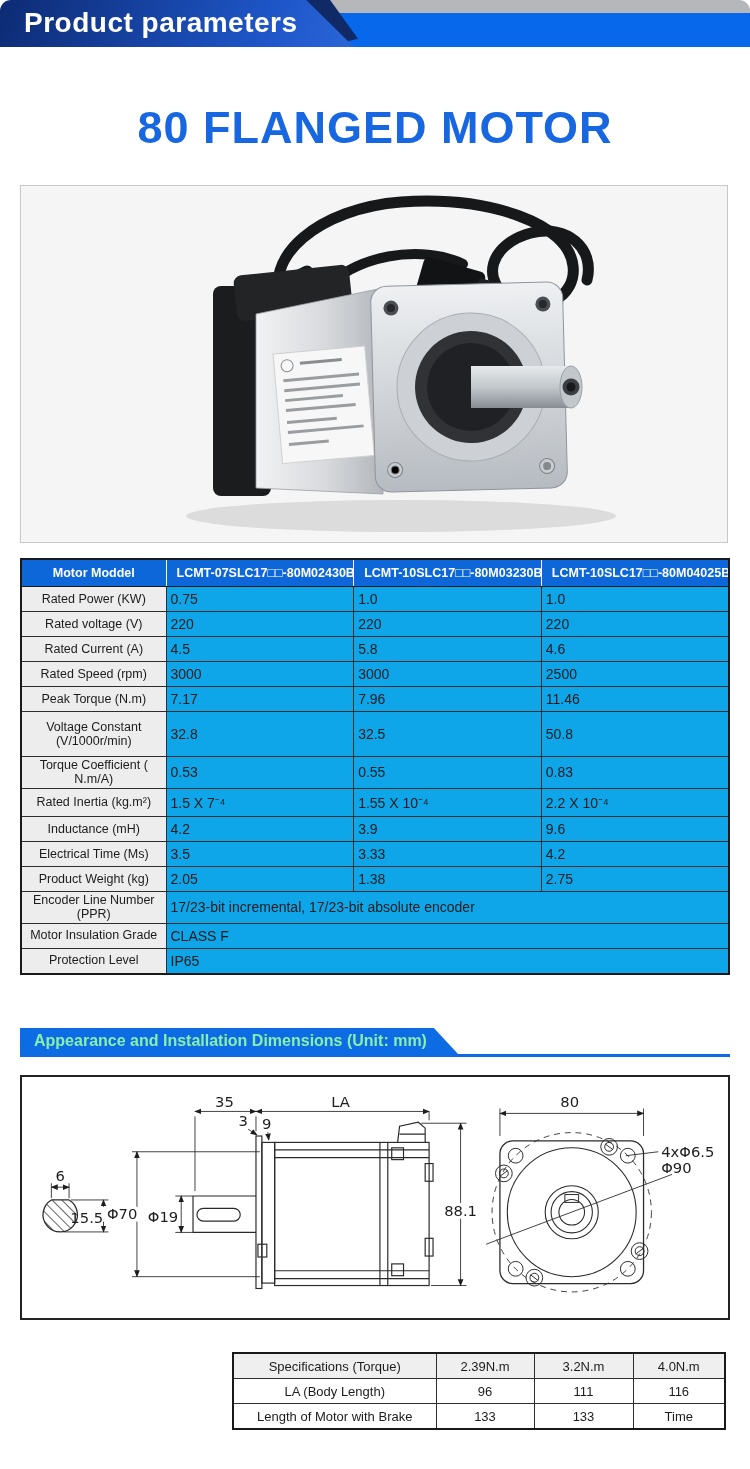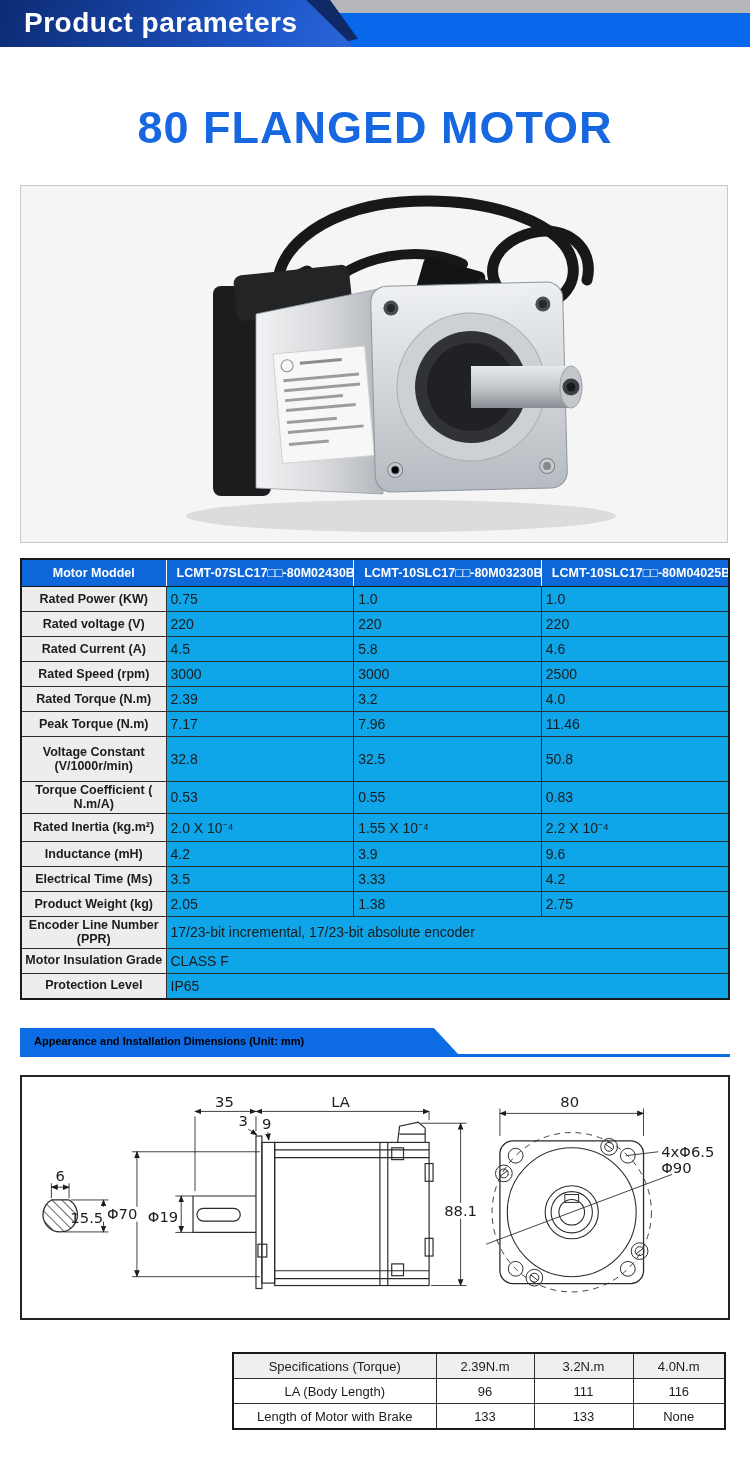"Product parameters" .page { border-radius: none -> 11px }
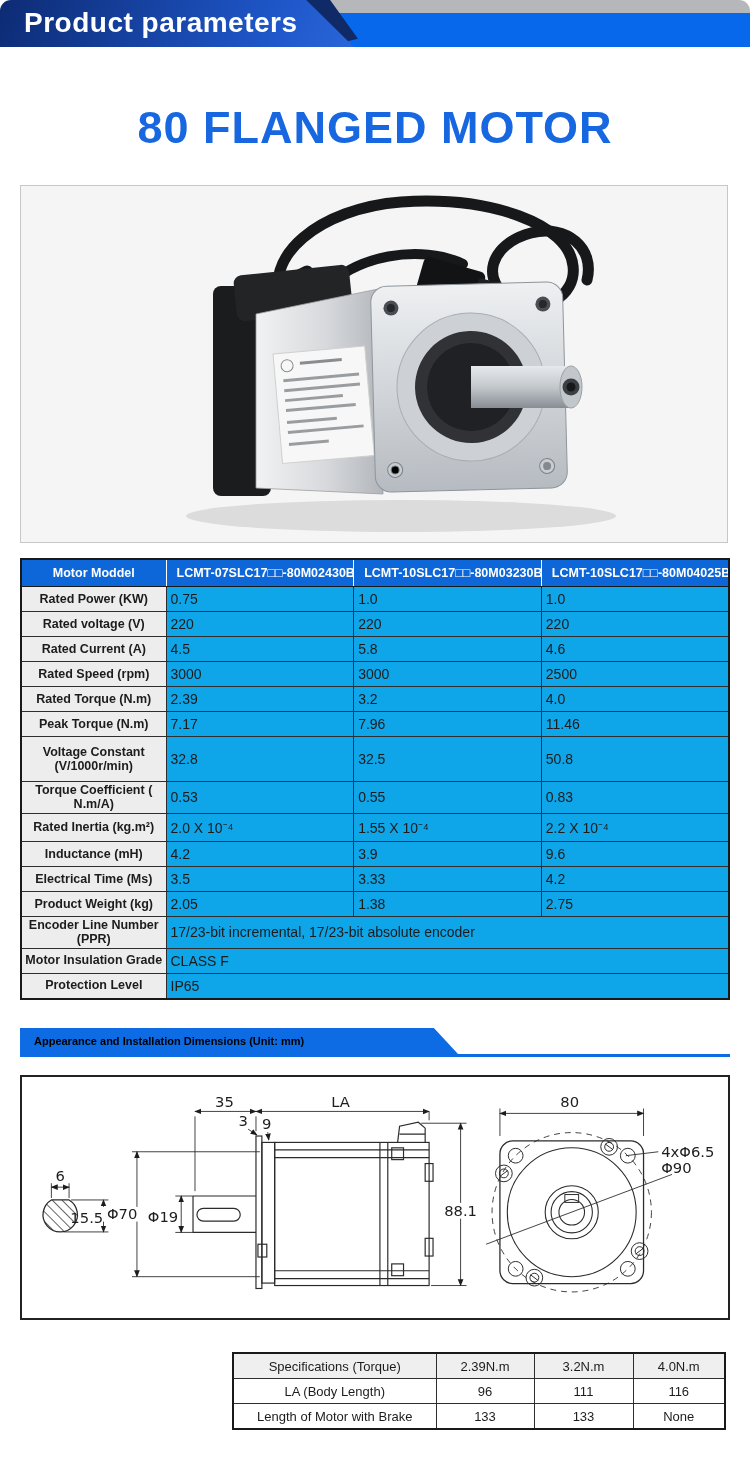"Rated Power (KW)" table.spec tbody th.lbl { font-weight: bold -> normal }
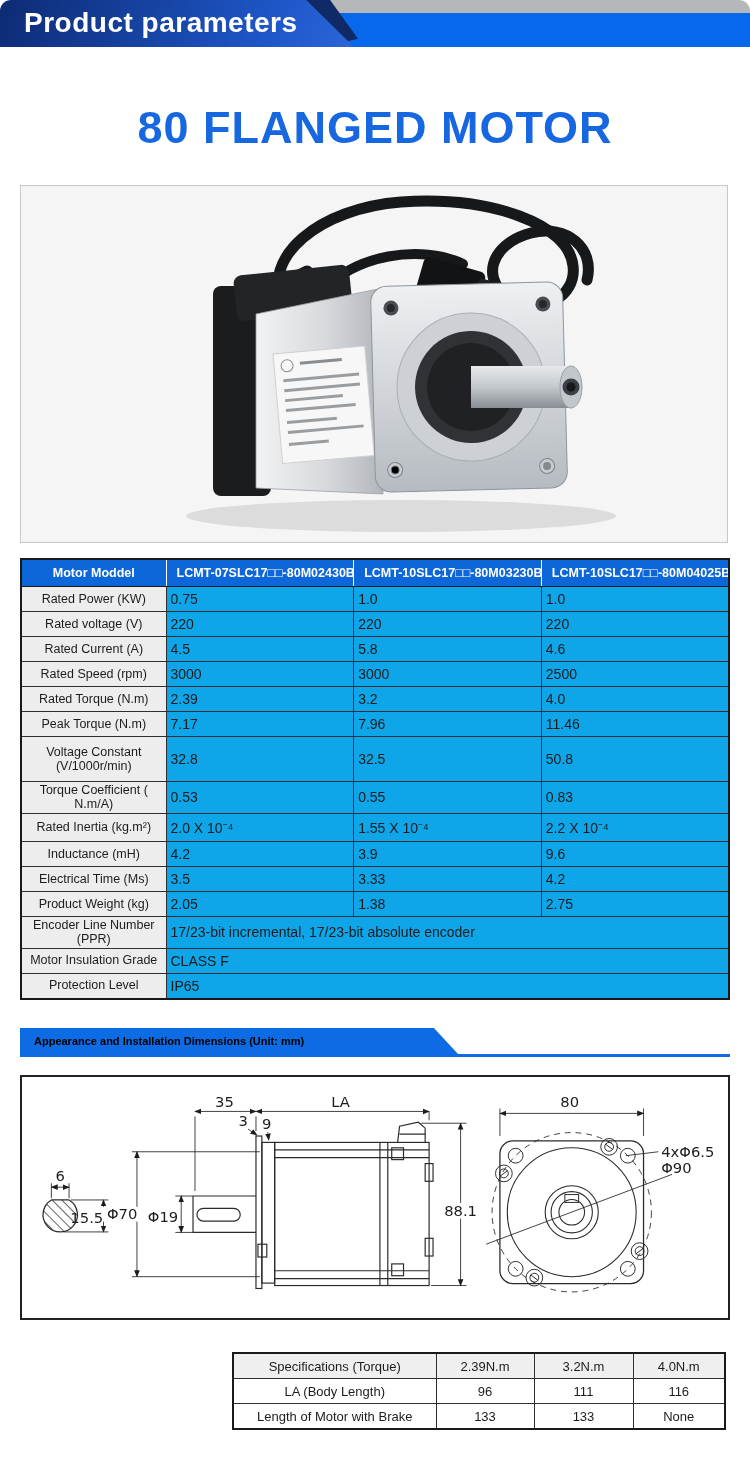"Rated Torque (N.m)" tr { html: <tr> <th>Rated Torque (N.m)</th> <td>2.39</td> <td>3.2</td> <td>4.0</td> </tr> -> none }
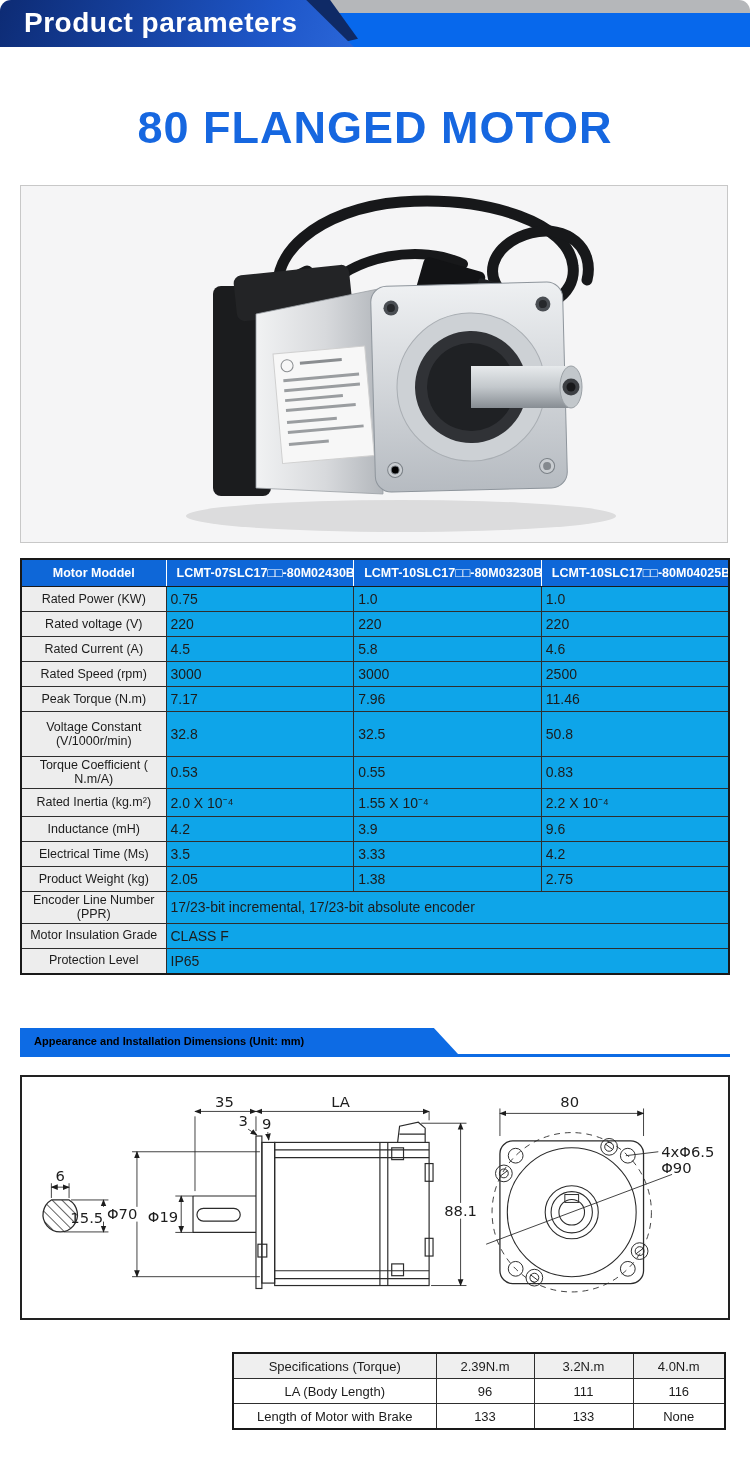"2.0 X 10⁻⁴" td { text: 2.0 X 10 -> 1.5 X 7 }
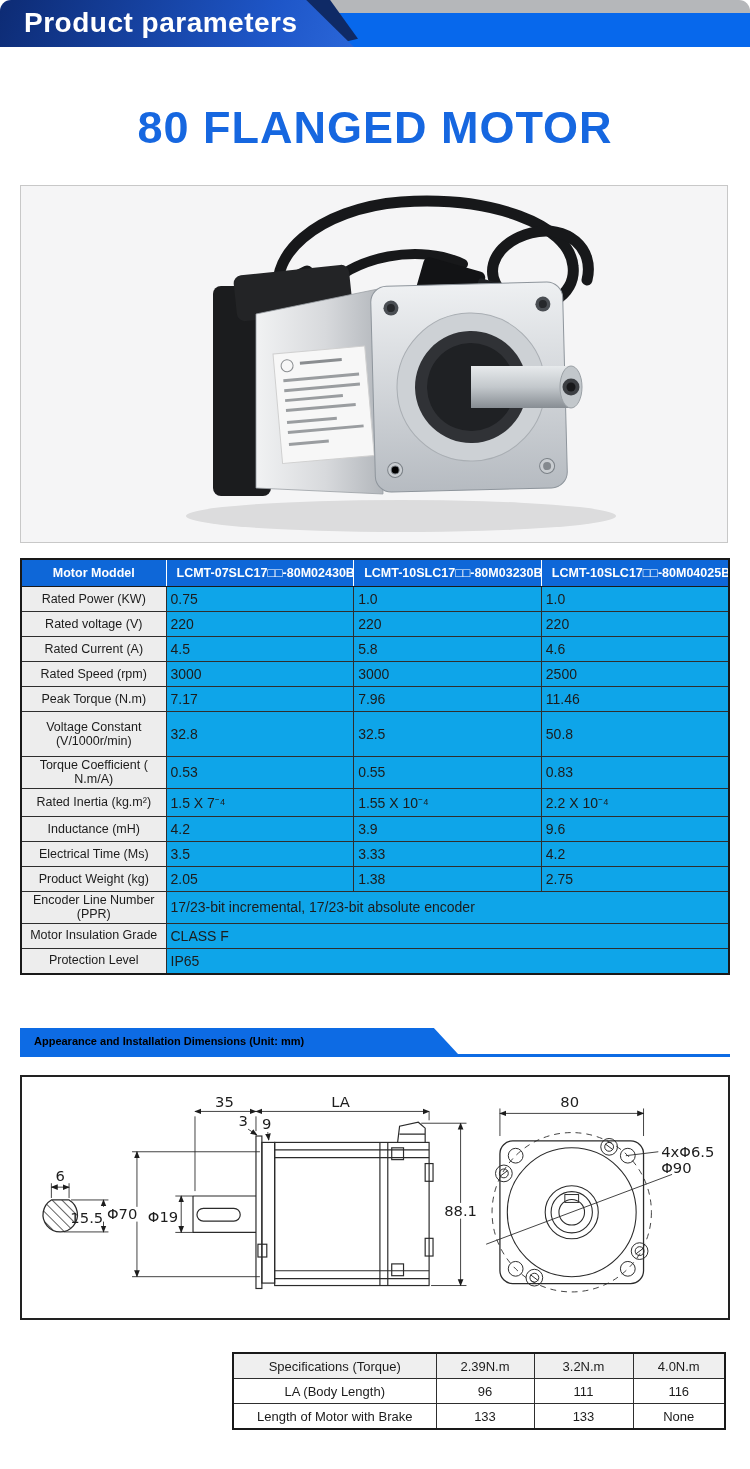"Appearance and Installation Dimensions" .s2-text { color: #000000 -> #86efac; font-size: 11px -> 16px }
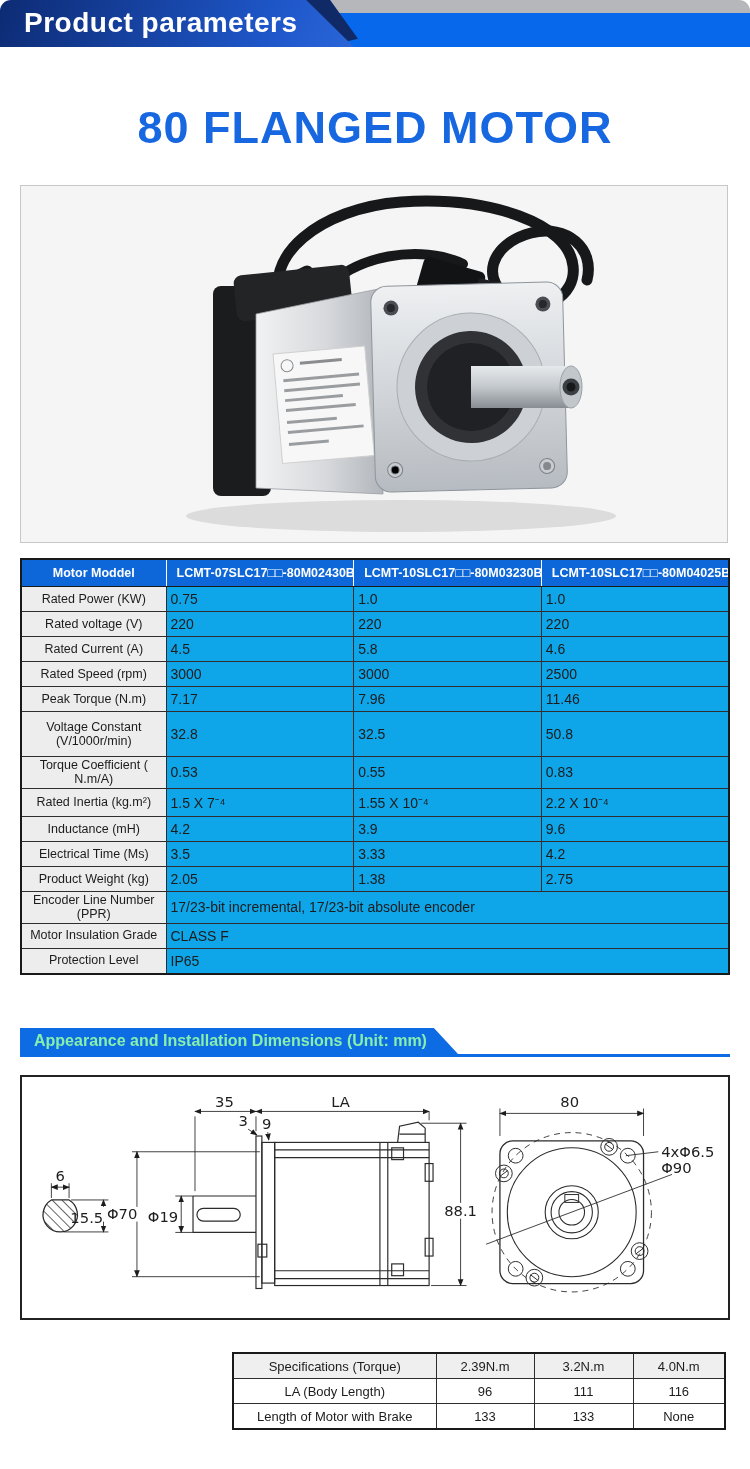"None" td { text: None -> Time }
